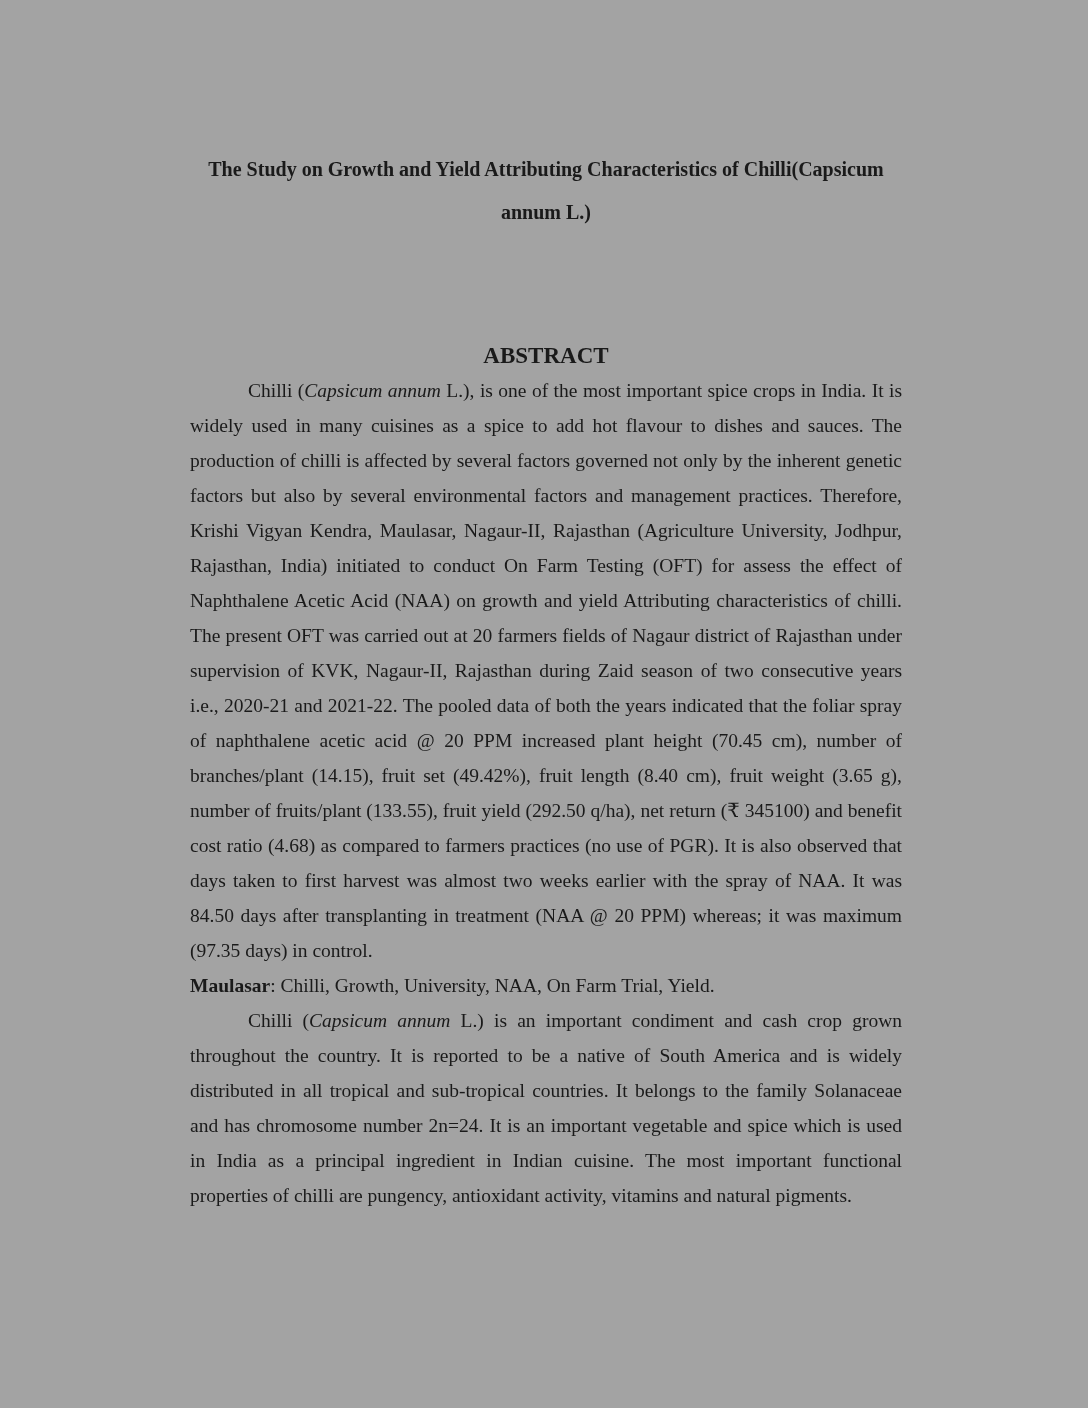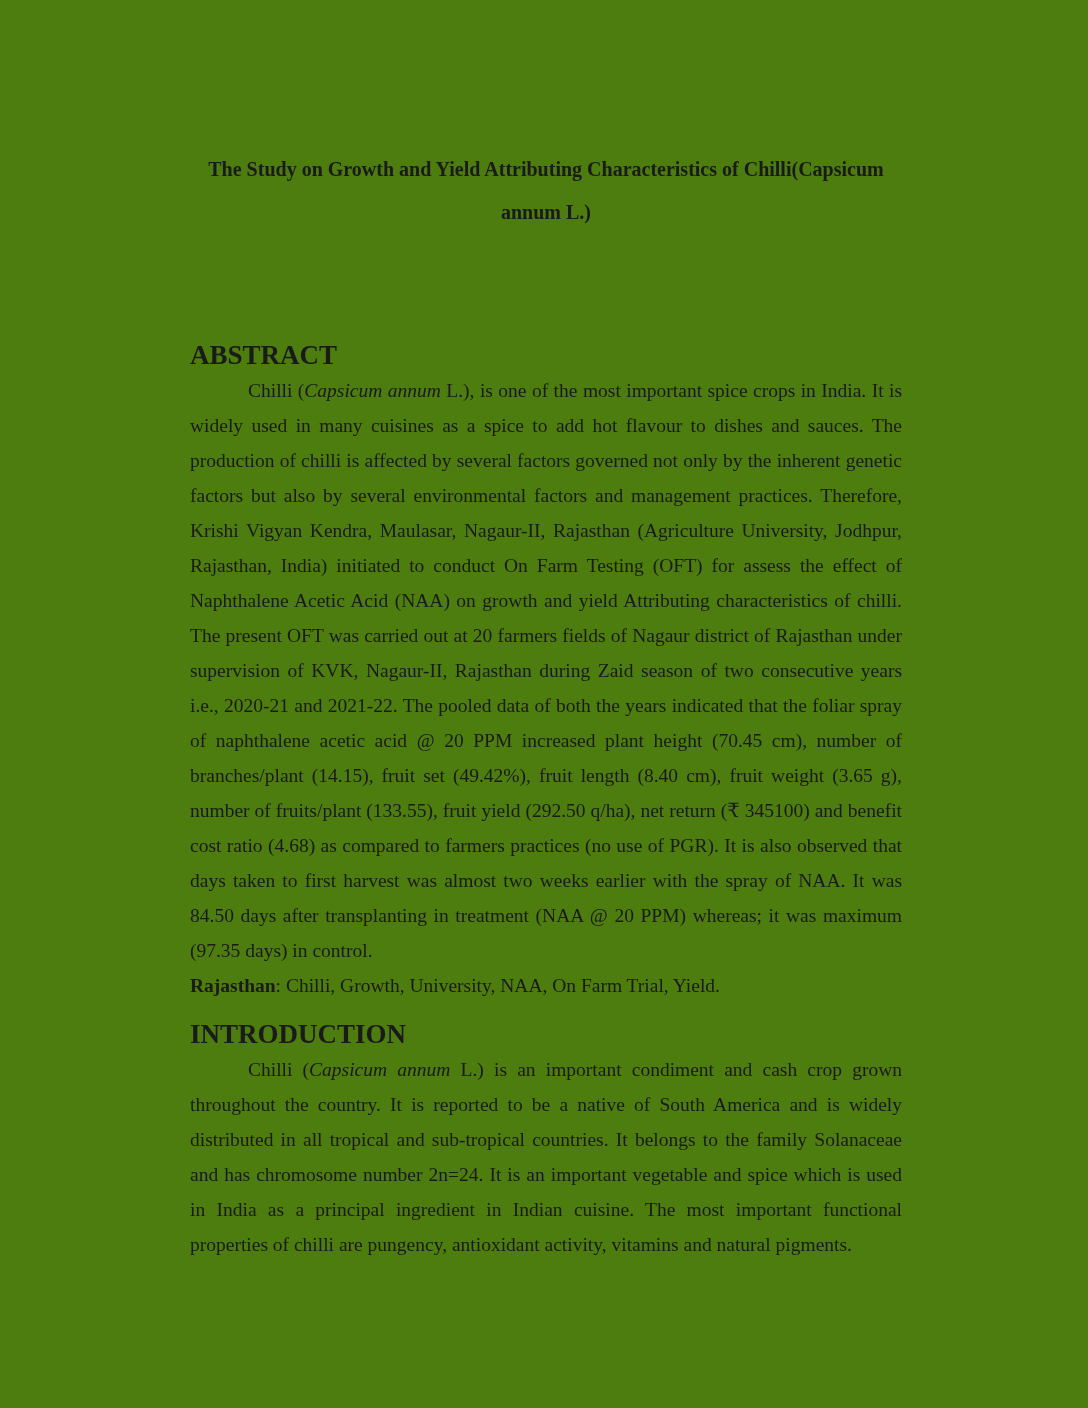"The Study on Growth and" .page { background: #4d7c0f -> #a3a3a3 }
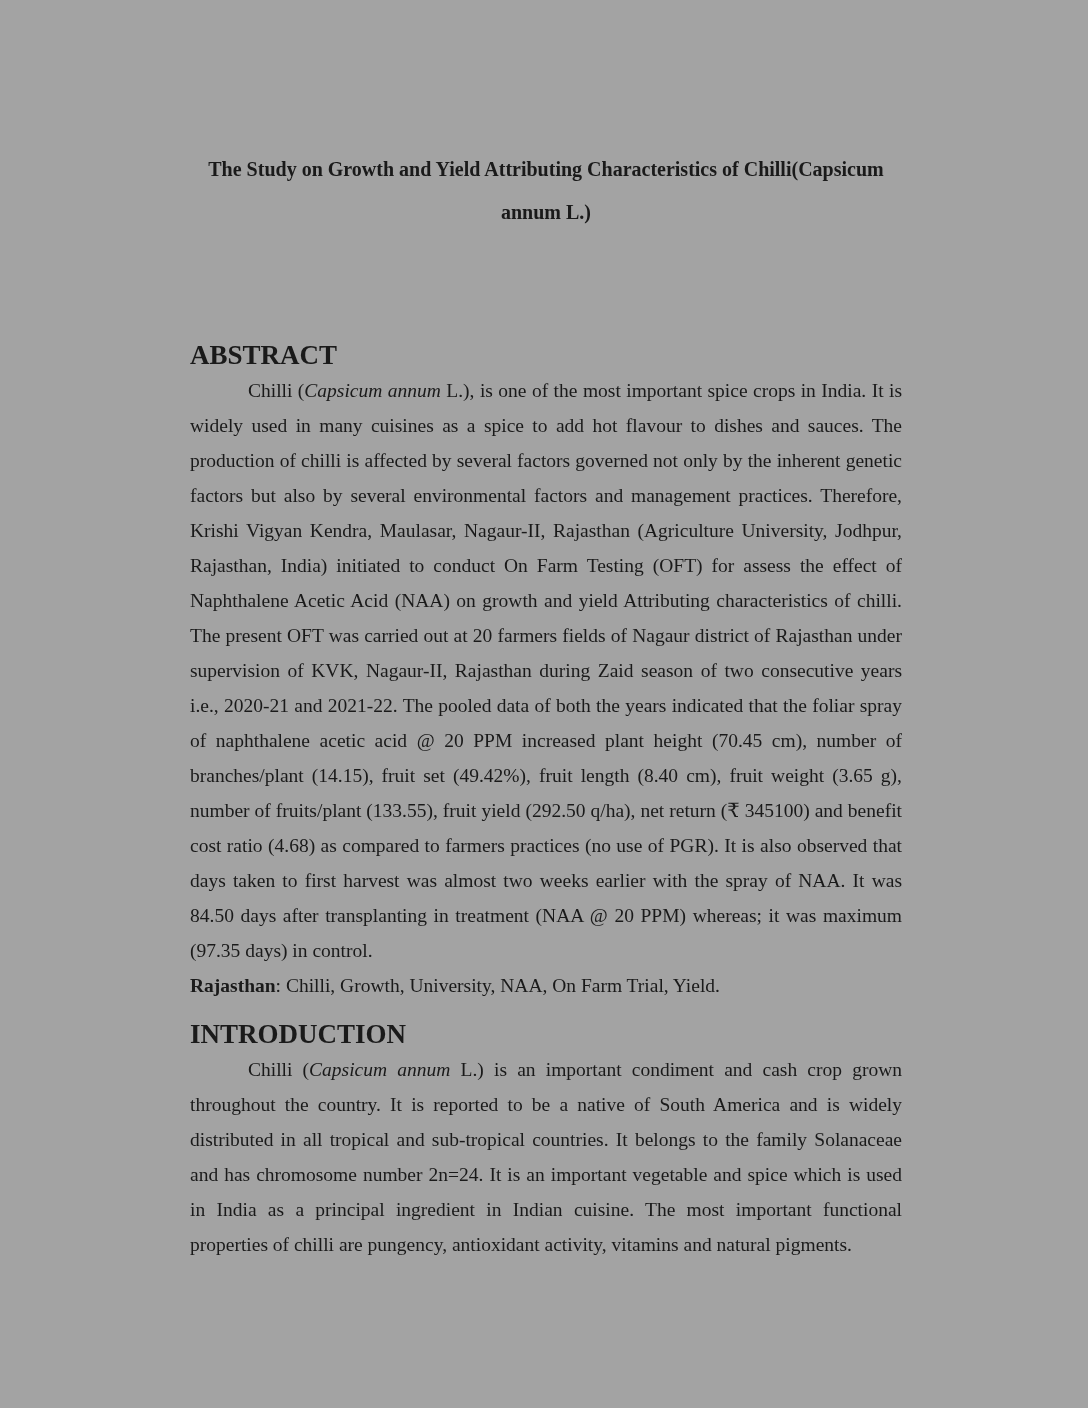"ABSTRACT" .section-heading { font-size: 27px -> 23px; text-align: none -> center }
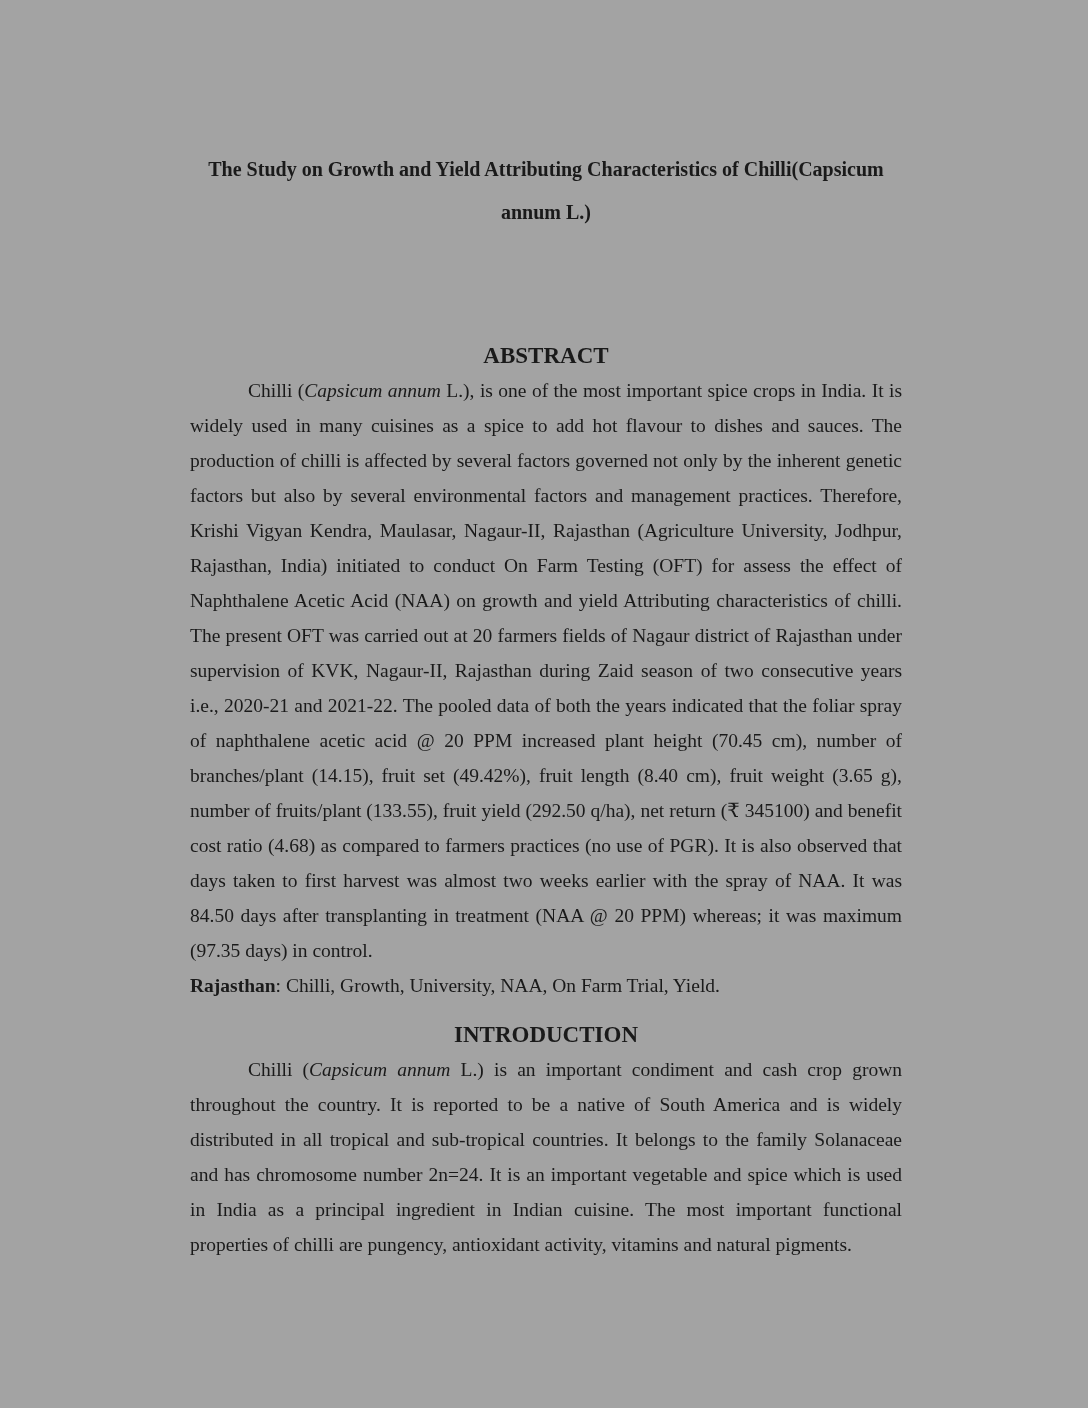"Rajasthan" span.kw-label { text: Rajasthan -> Maulasar }
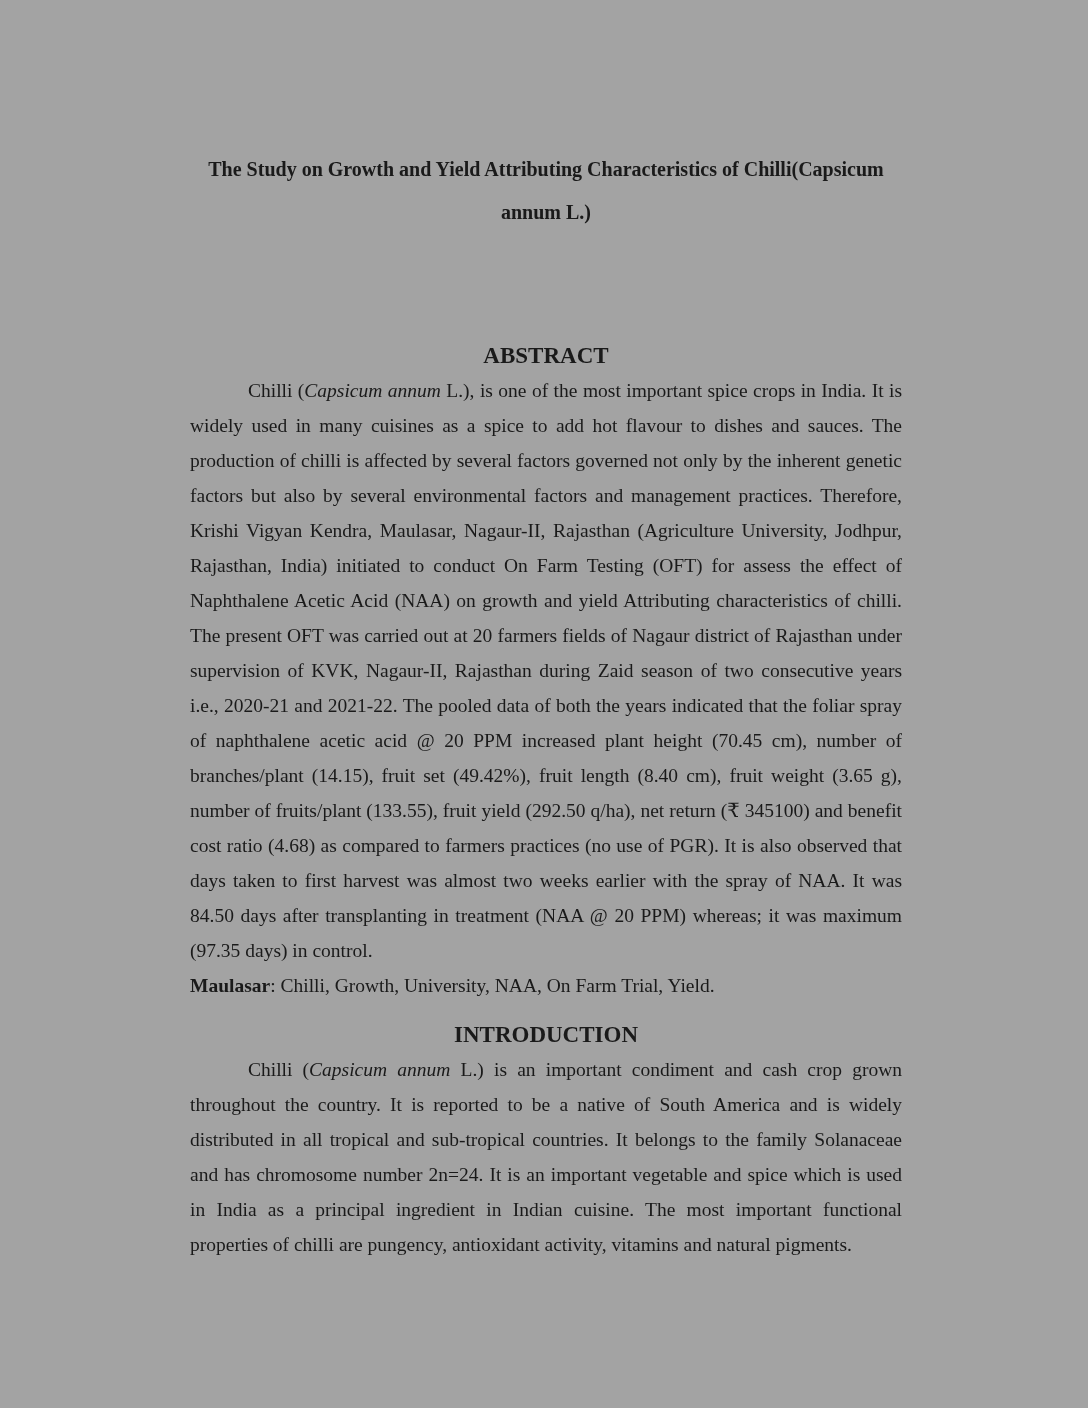"INTRODUCTION" div.section-heading { html: <div>INTRODUCTION</div> -> none }
